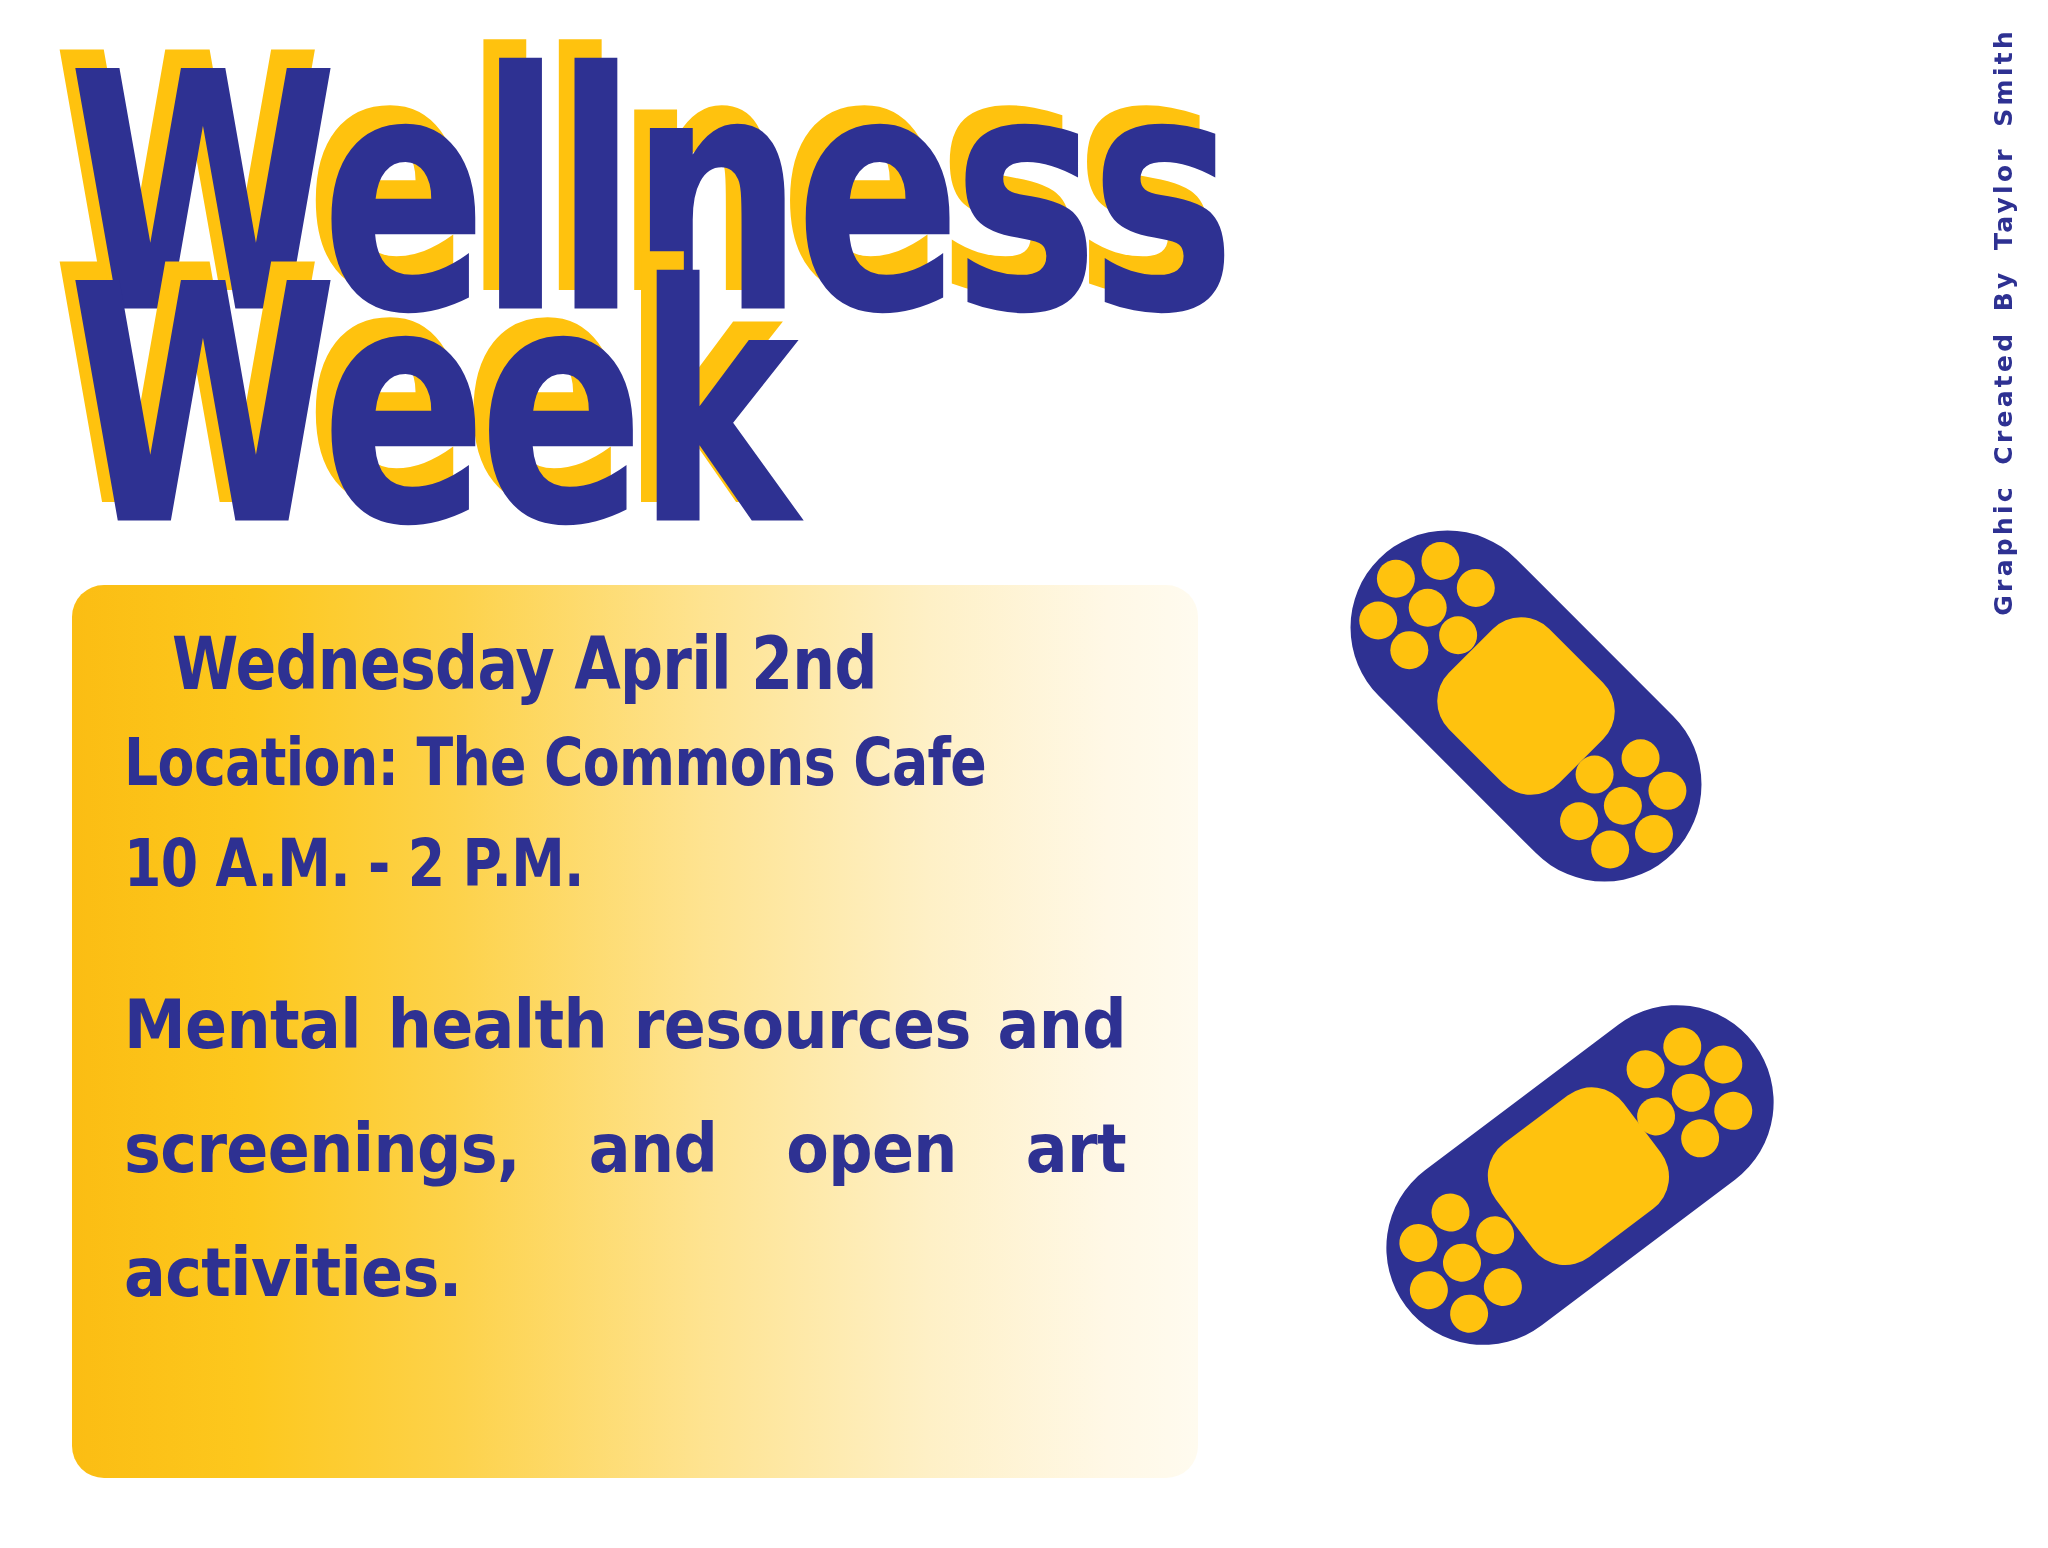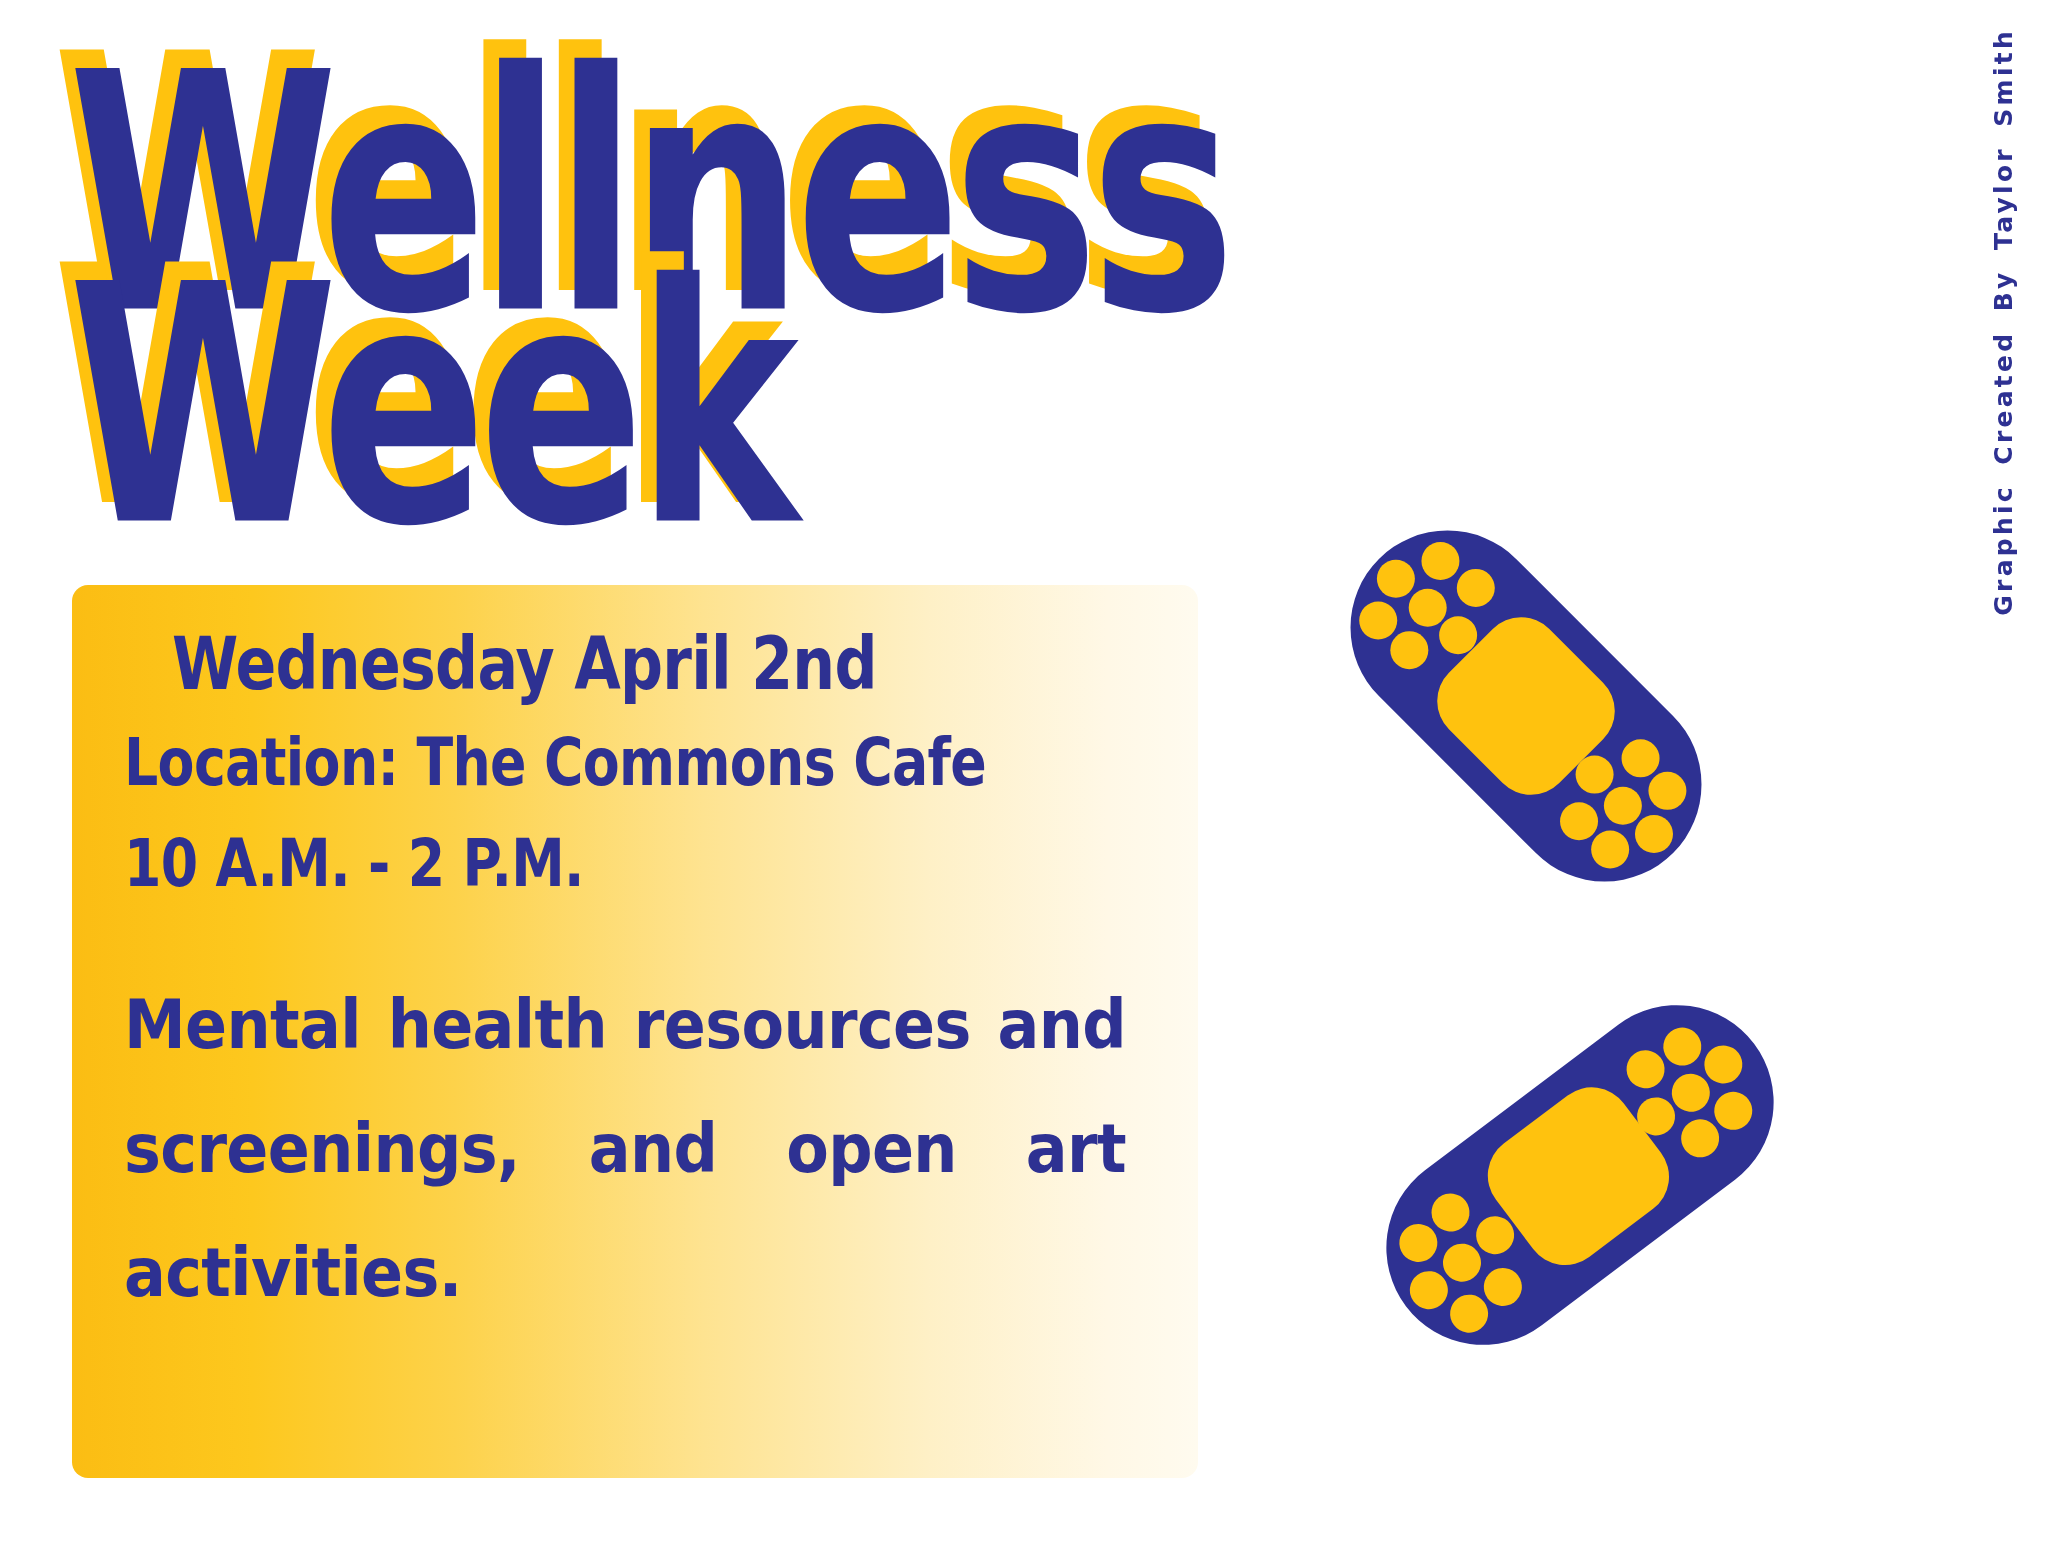"Wednesday April 2nd" .info-card { border-radius: 16px -> 32px }
